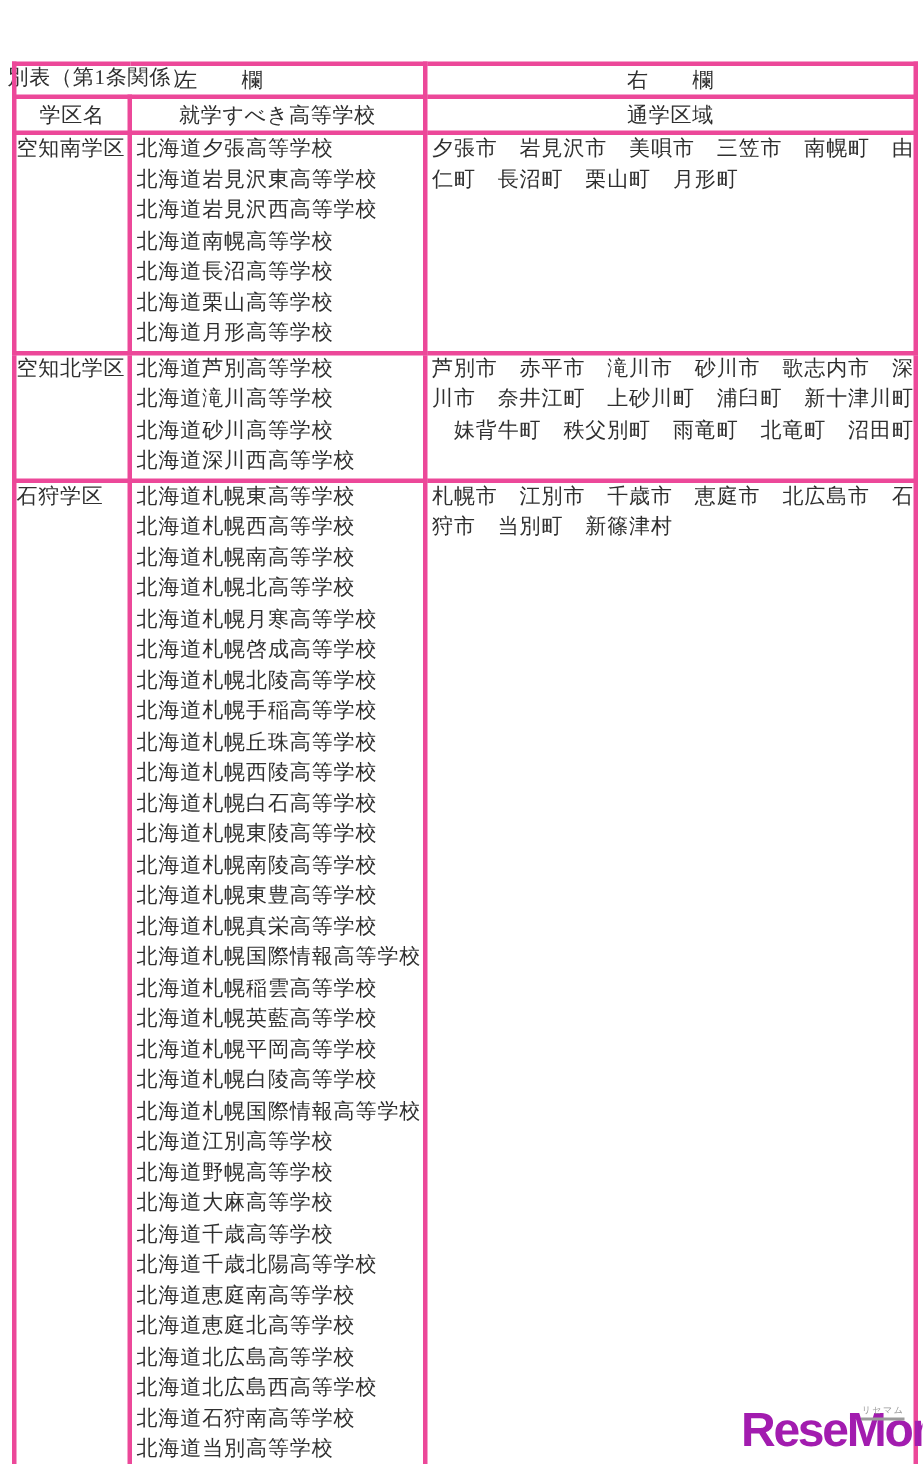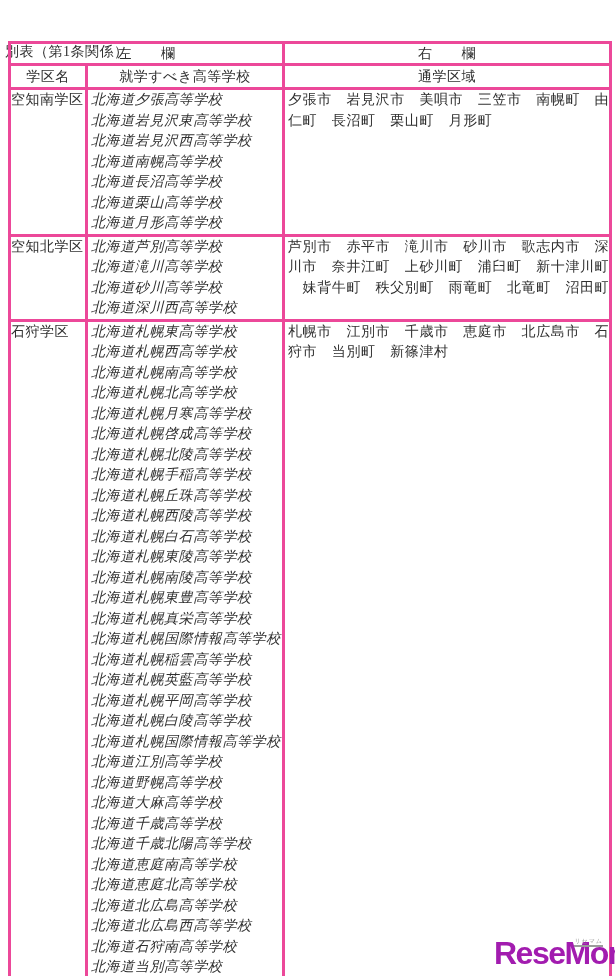"北海道夕張高等学校" .cell-schools .school-line { font-style: italic -> none }
